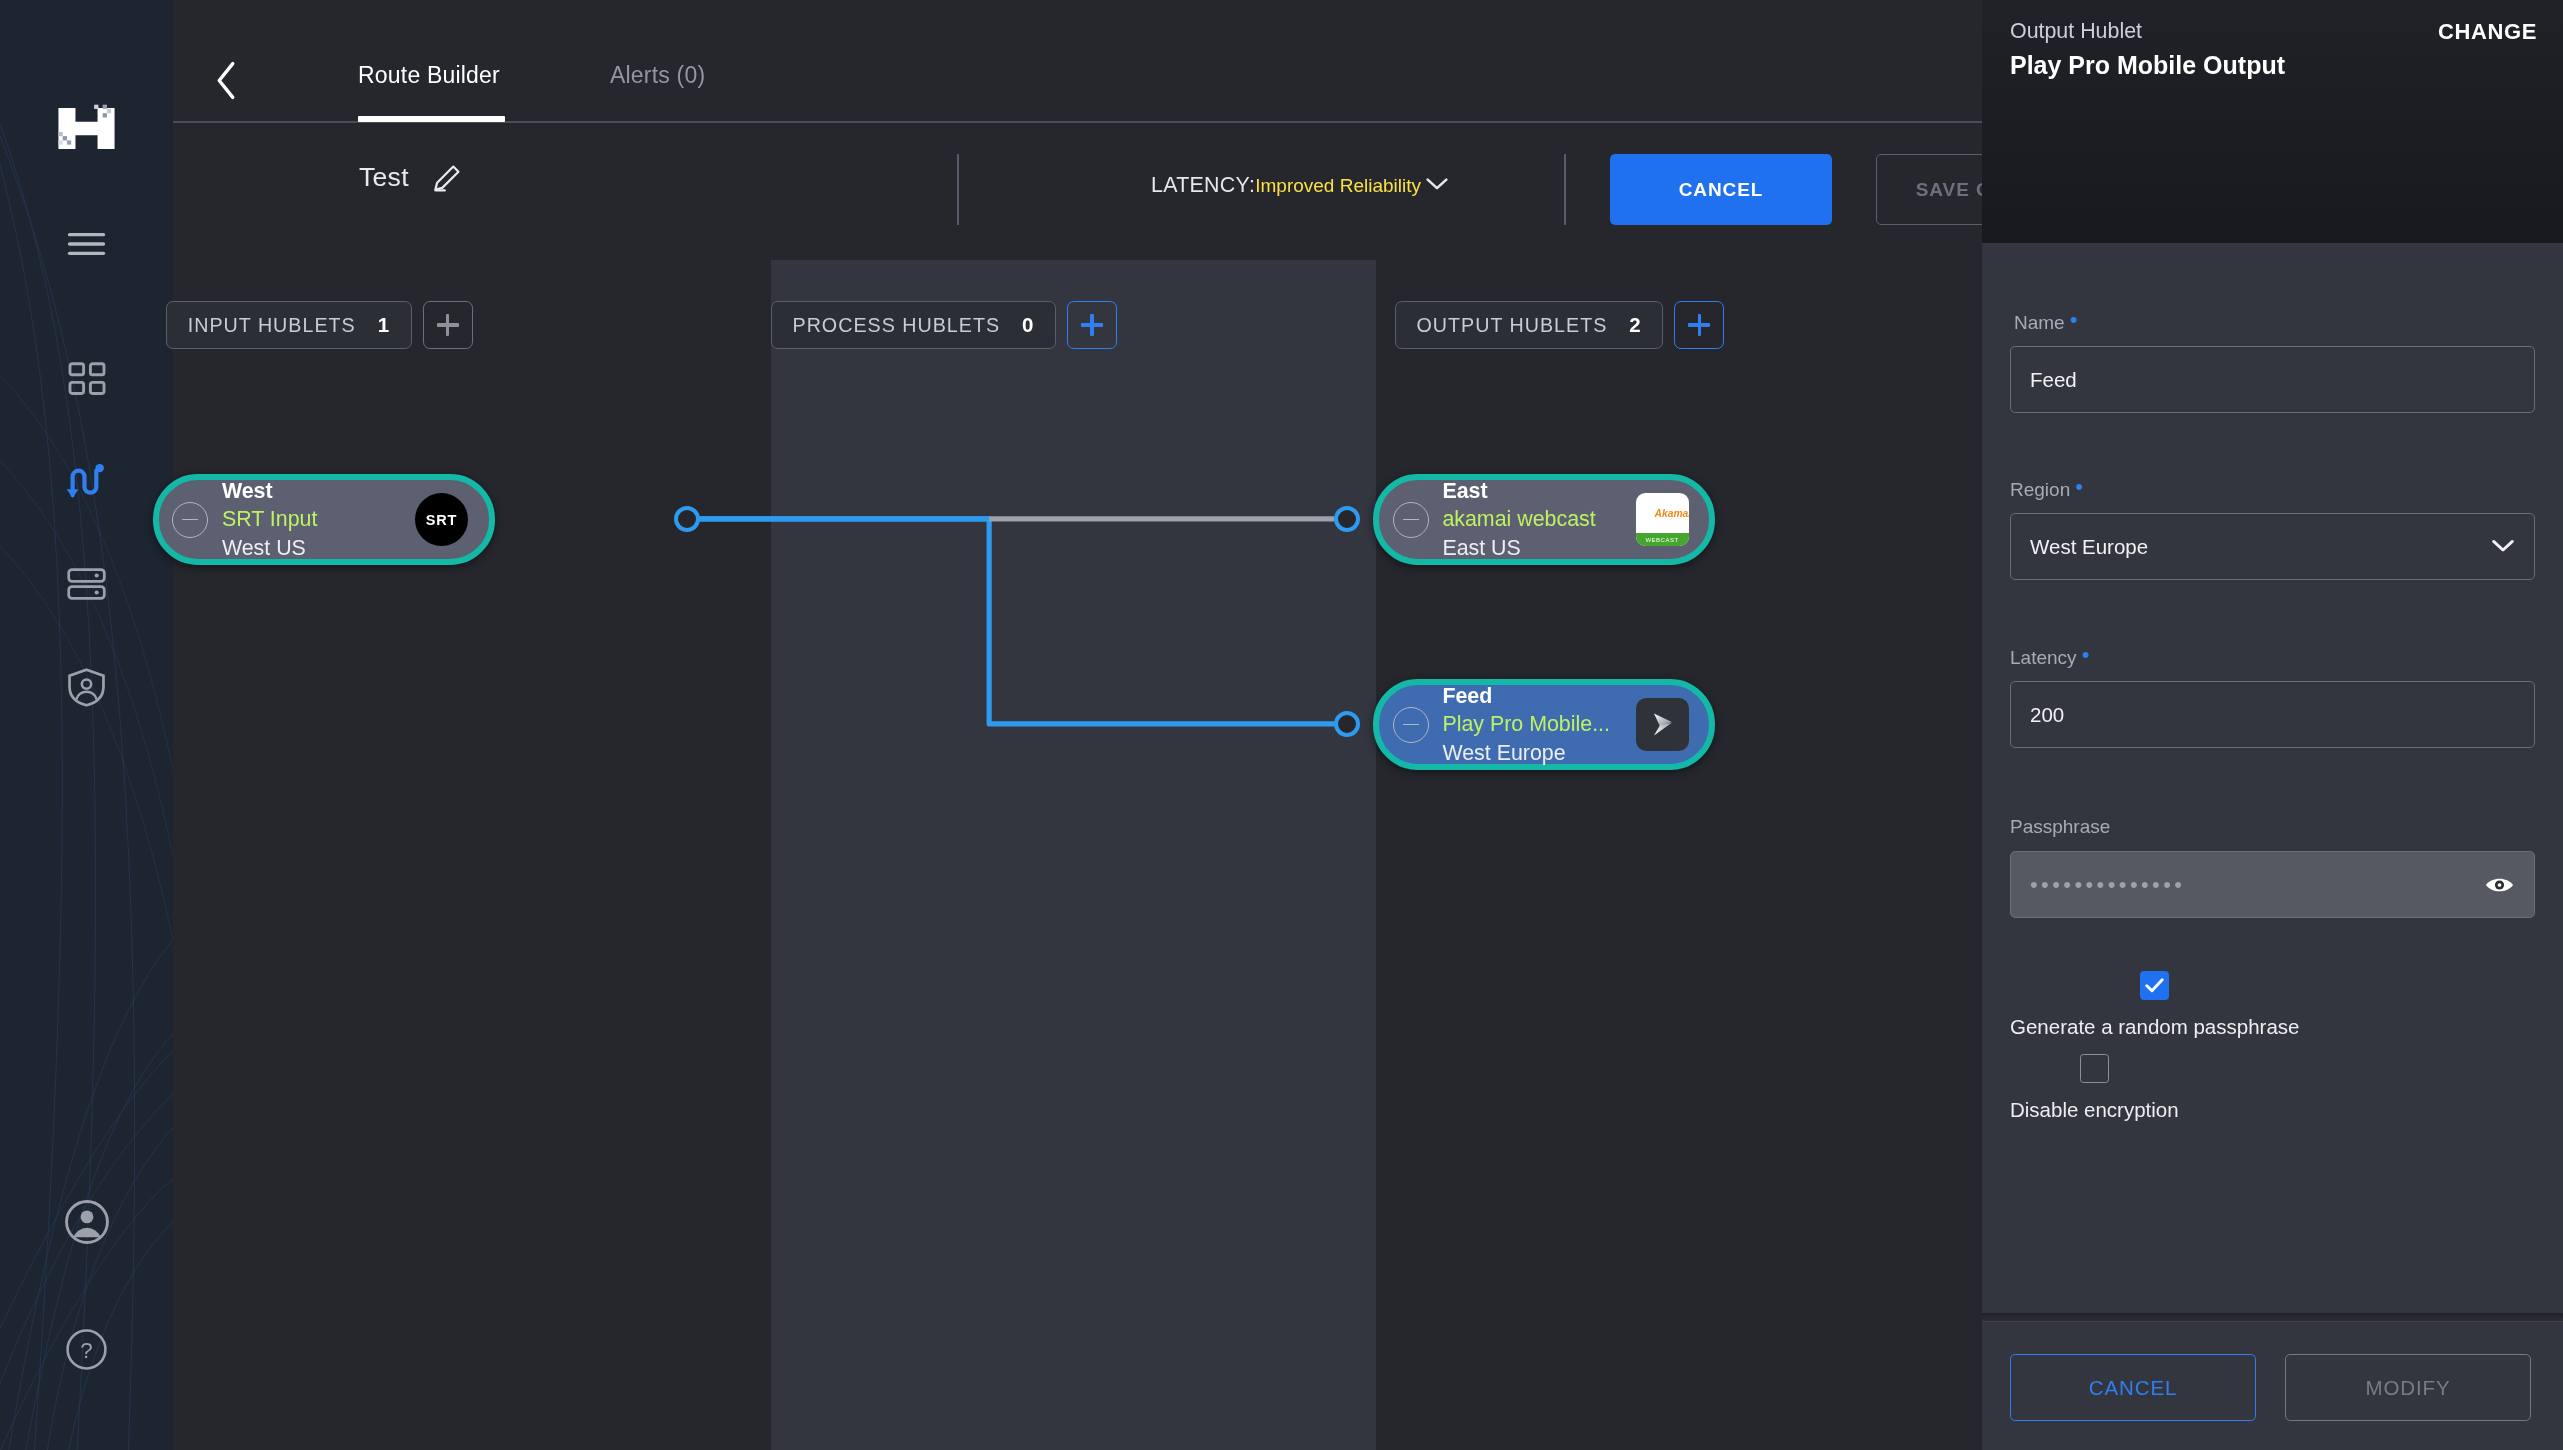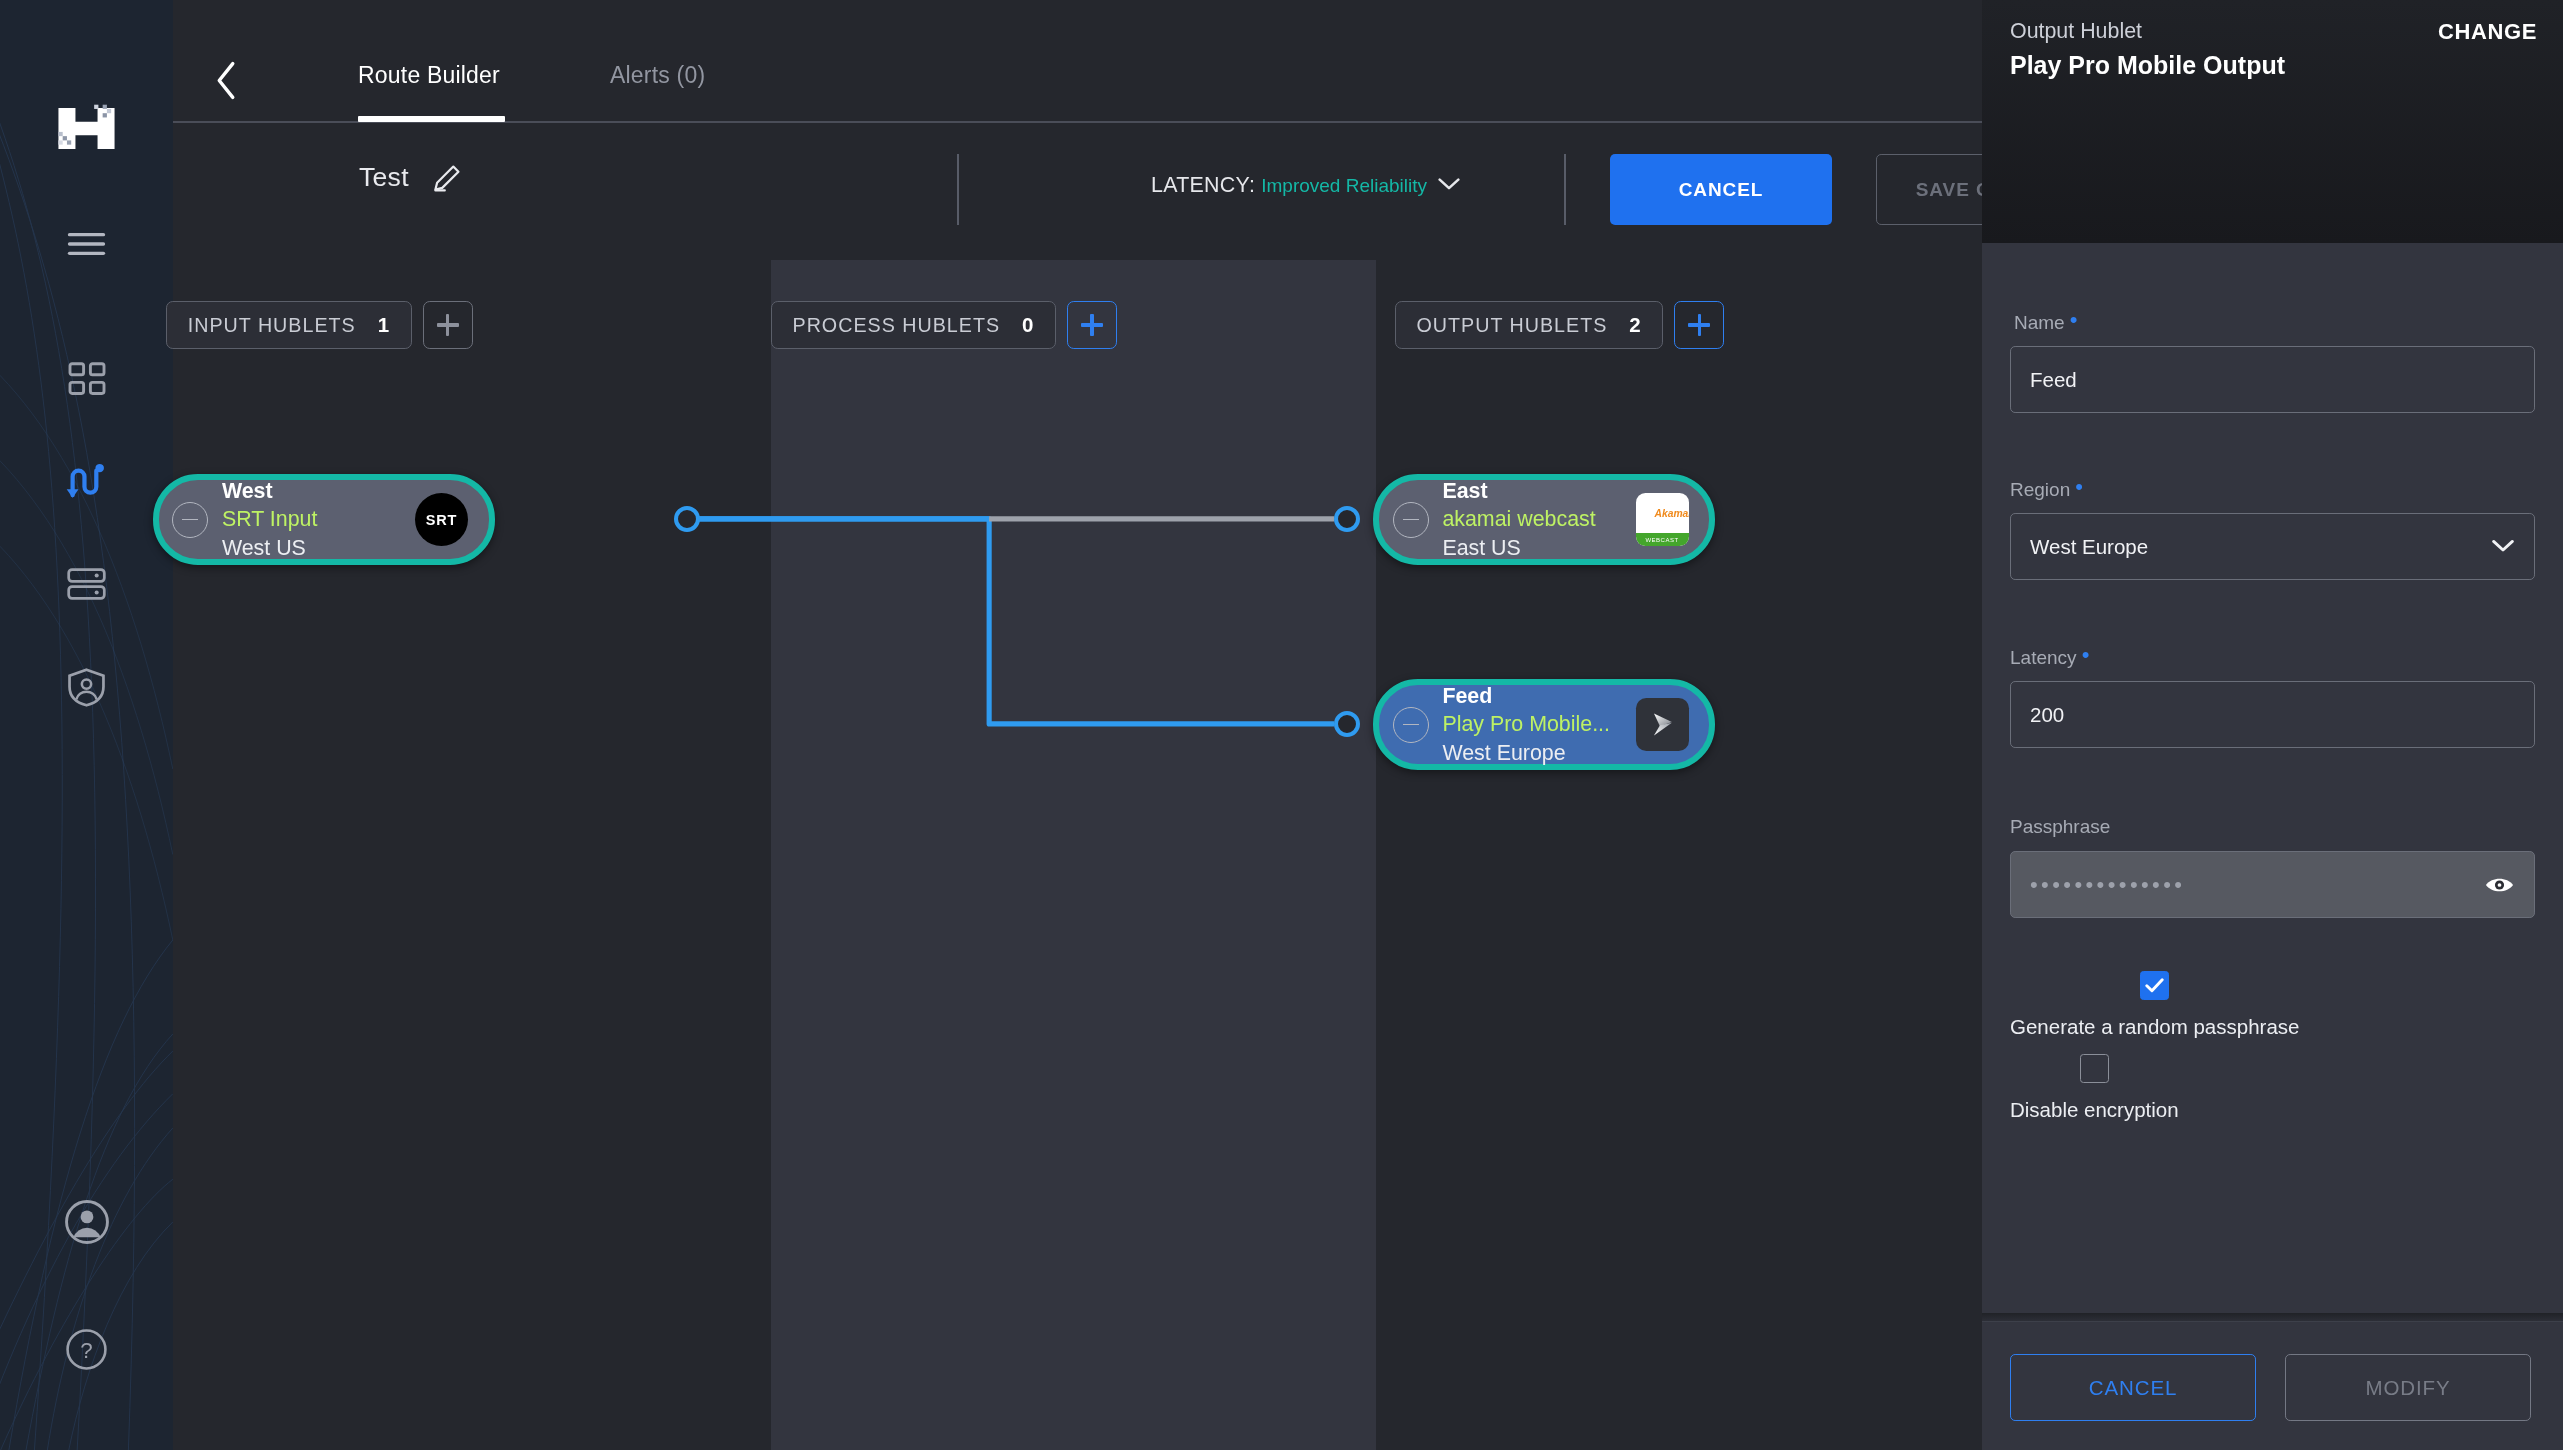"LATENCY:" #latency-group { gap: 6px -> 0 }
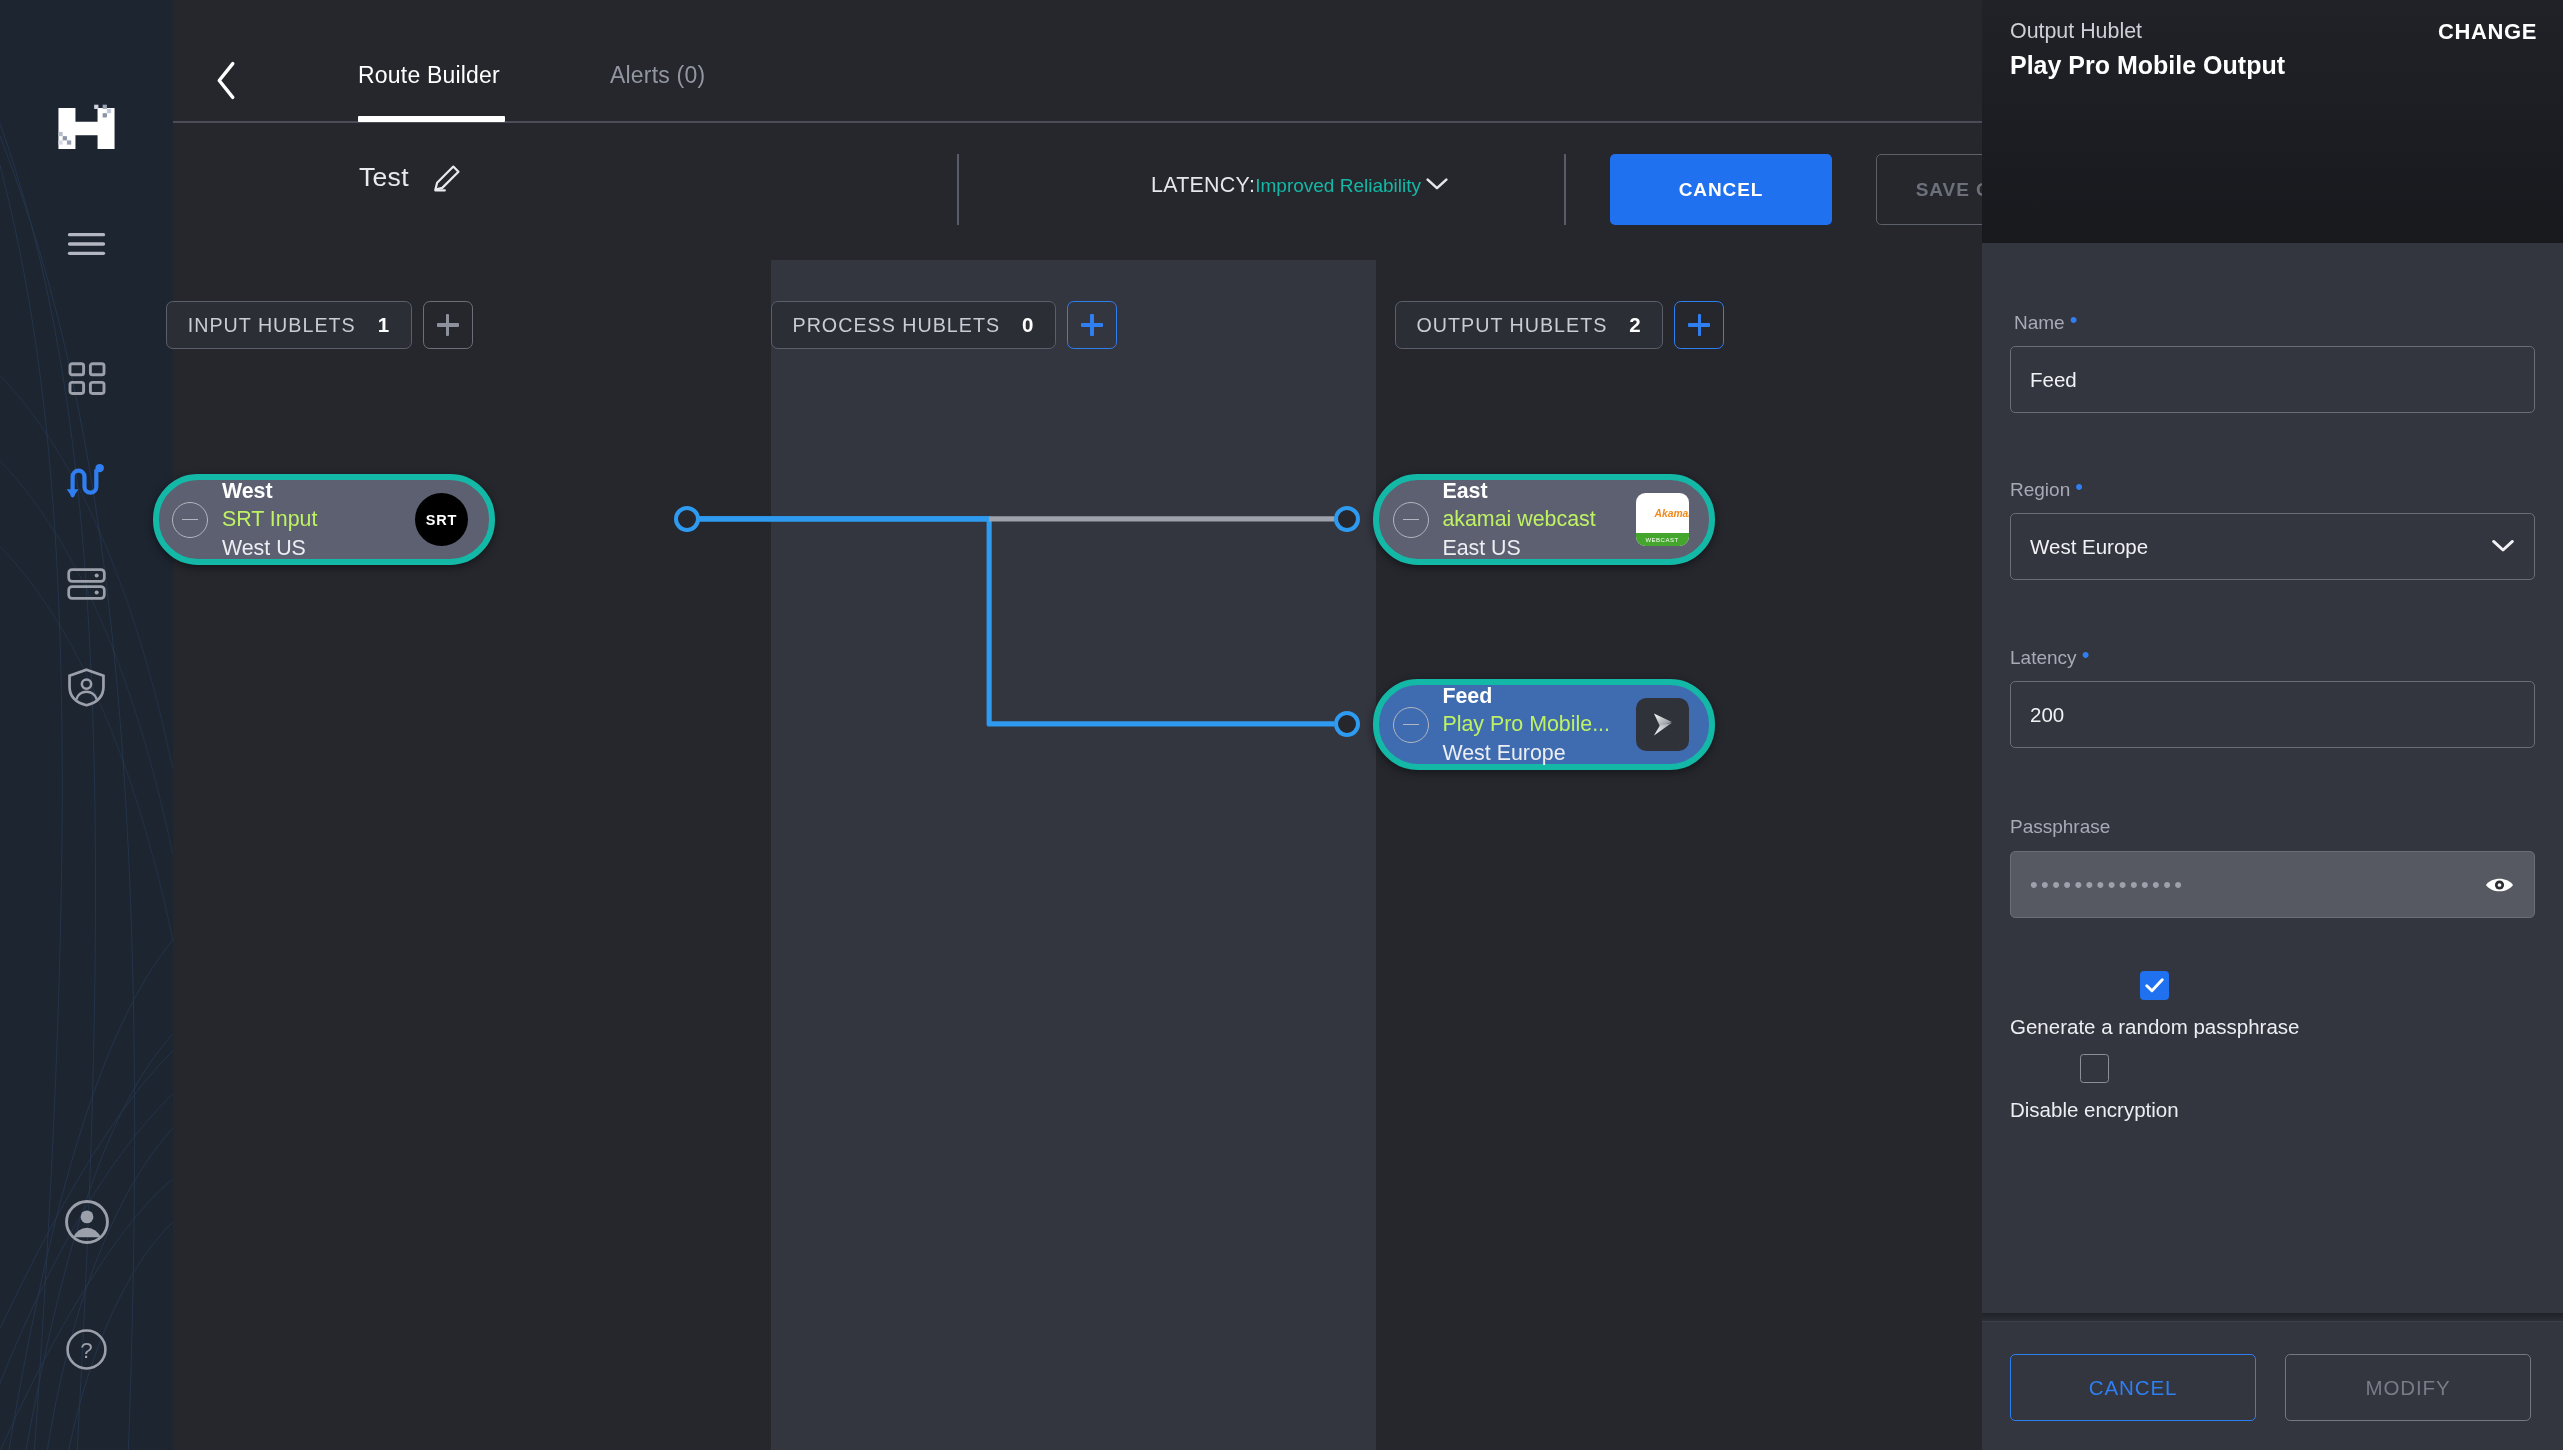"Improved Reliability" #latency-value { color: #14b8a6 -> #fde047 }
